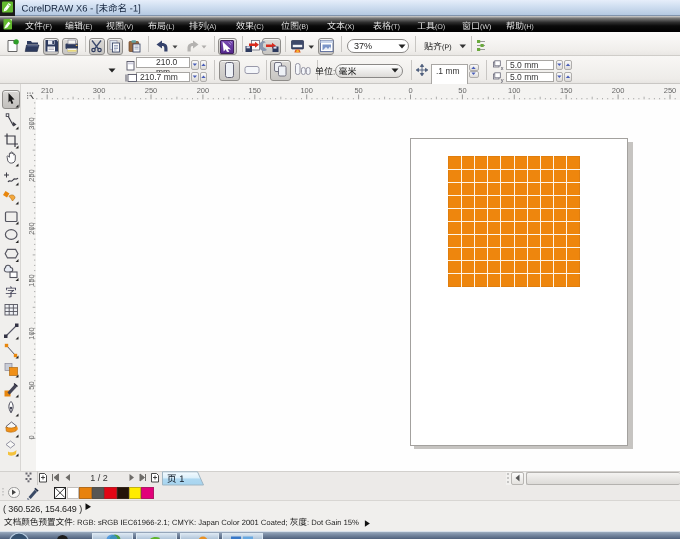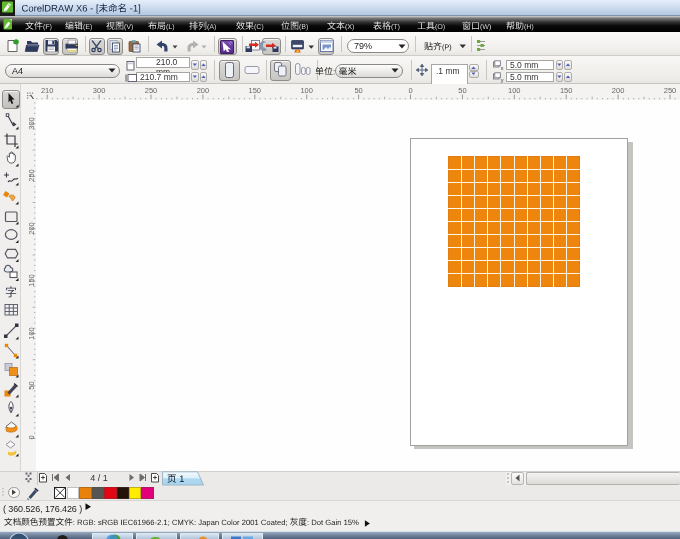"79%" div.abs { text: 79% -> 37% }
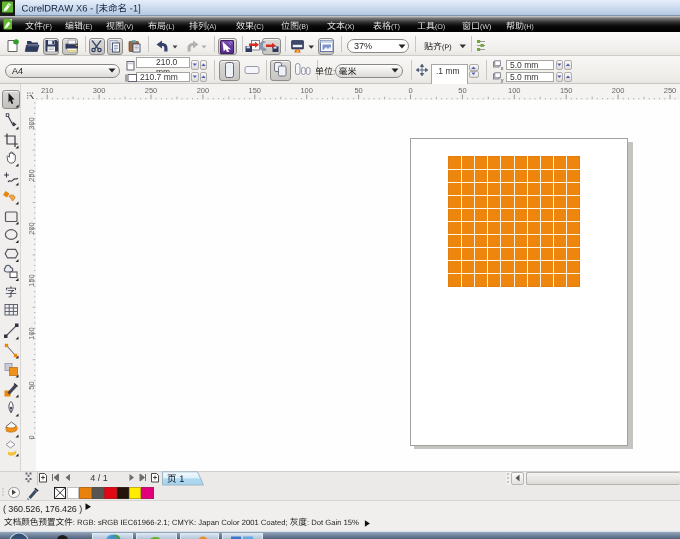"A4" div.abs { html: <div>A4</div> -> none }
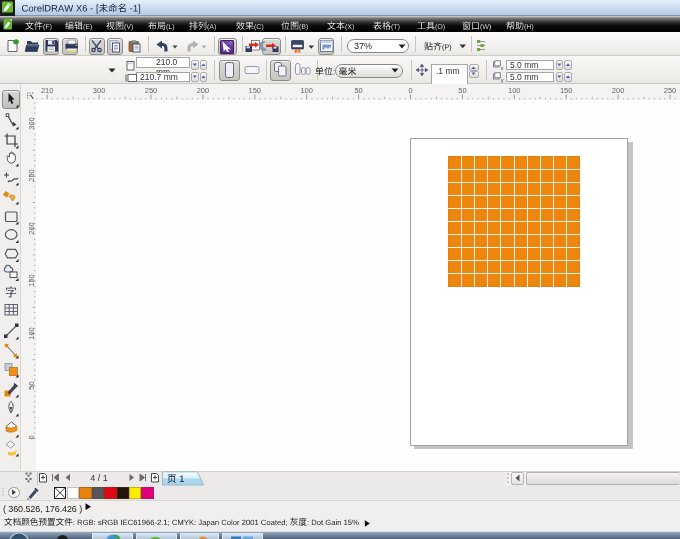"4 / 1" div.abs { text: 4 / 1 -> 1 / 2 }
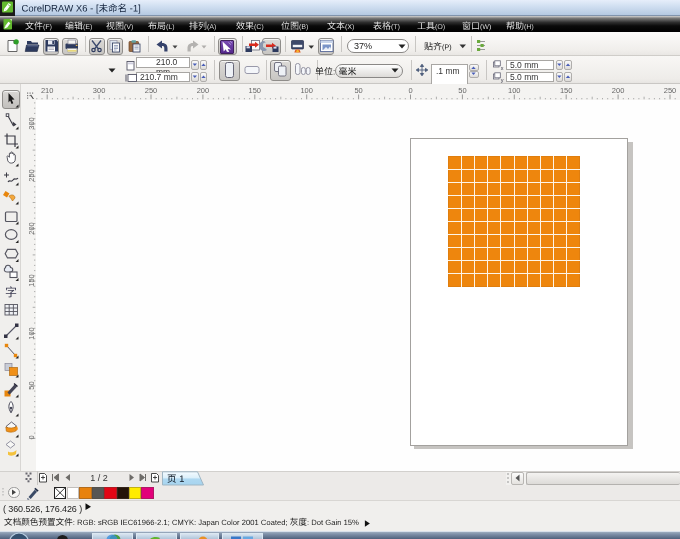"( 360.526, 176.426 )" span { text: 176.426 -> 154.649 }
